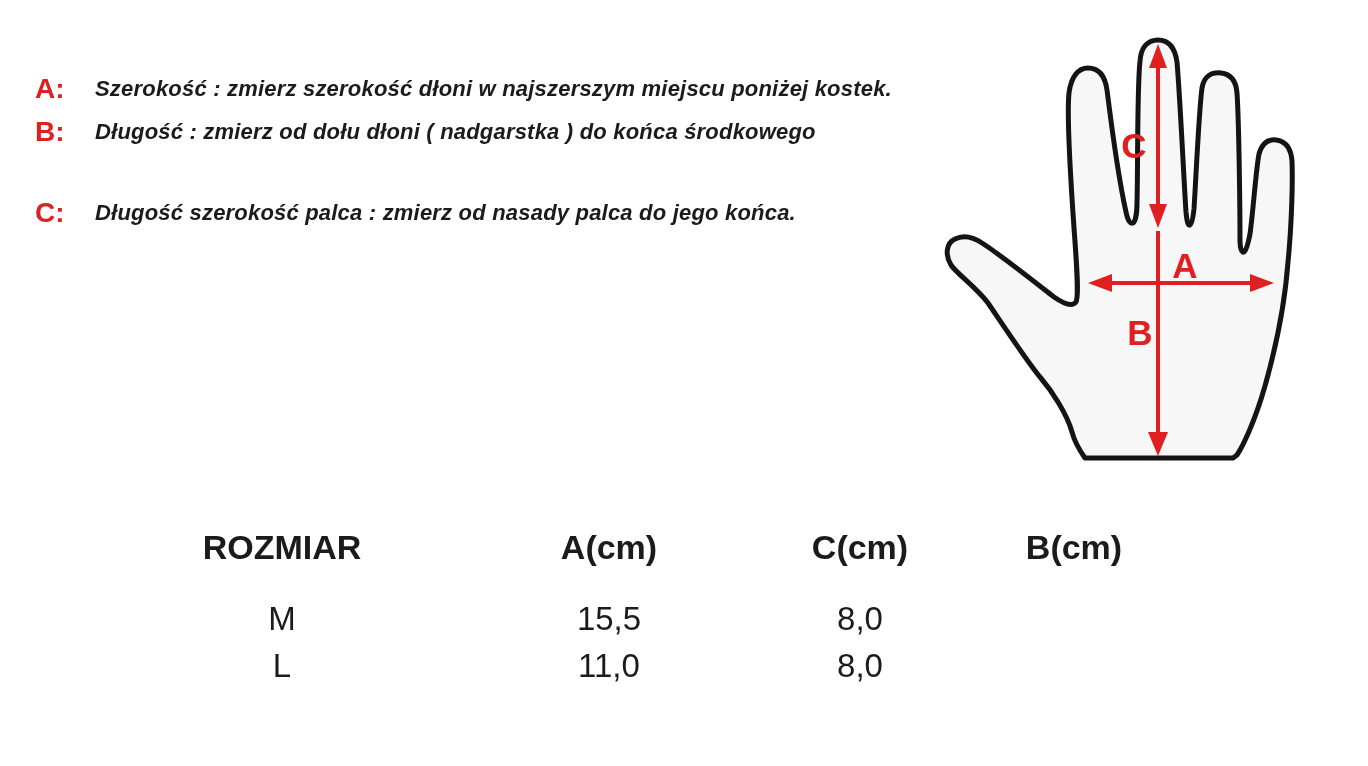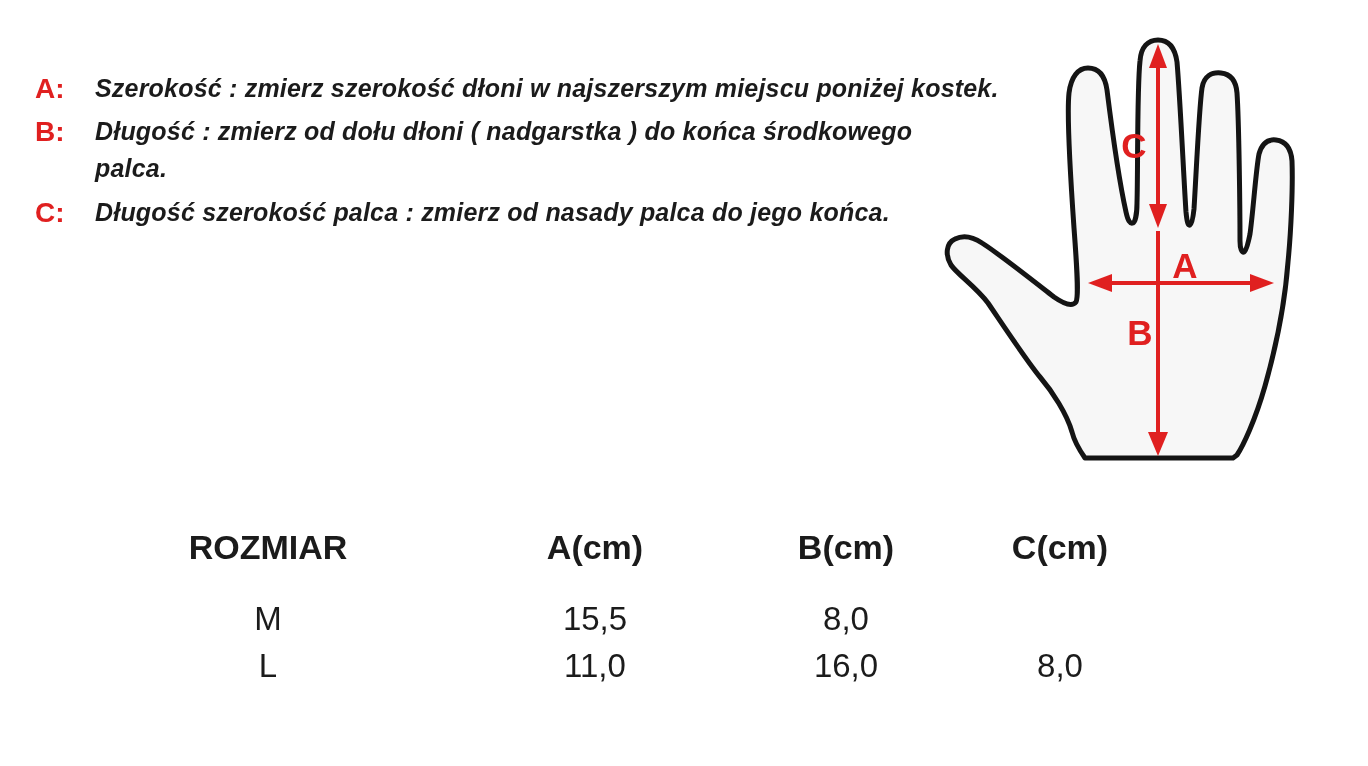"Szerokość : zmierz szerokość dłoni" .instr-text { font-size: 25px -> 22px }
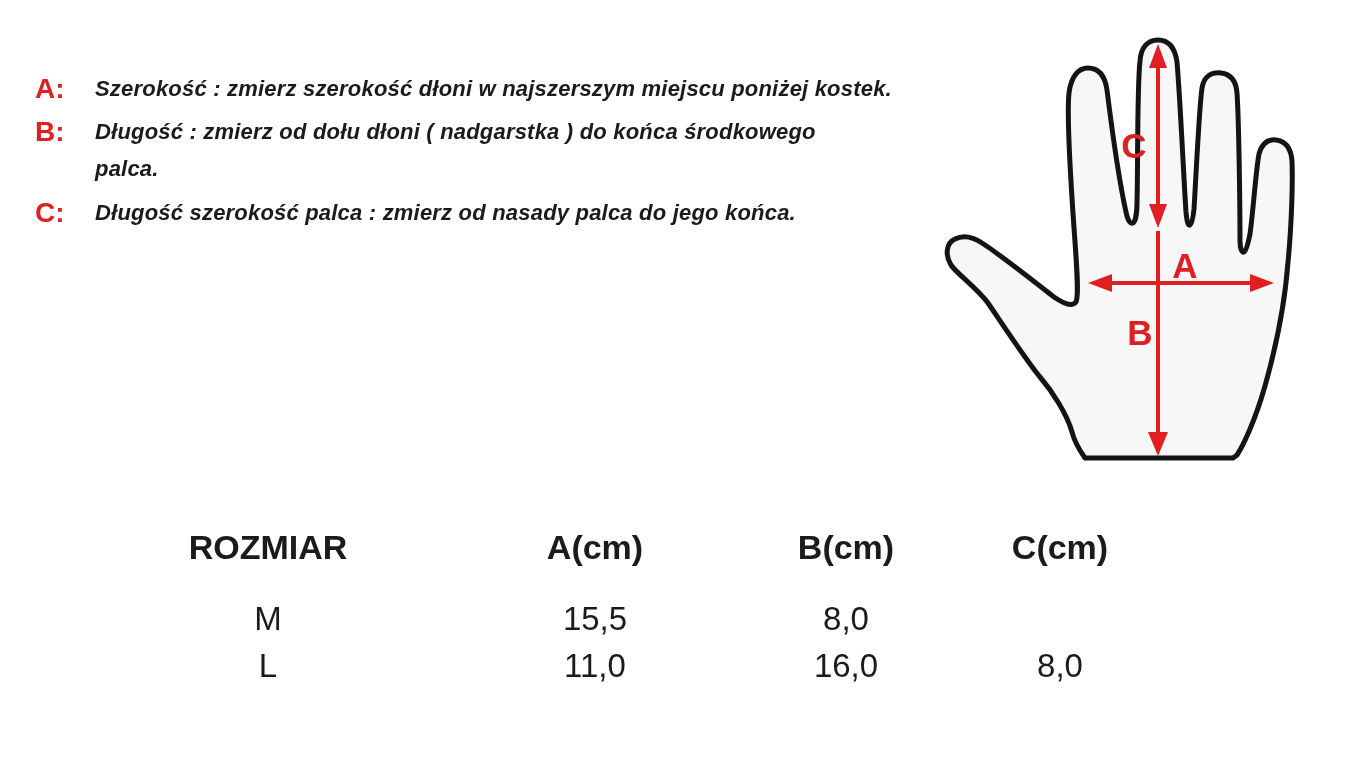"palca." div { html: <div>palca.</div> -> none }
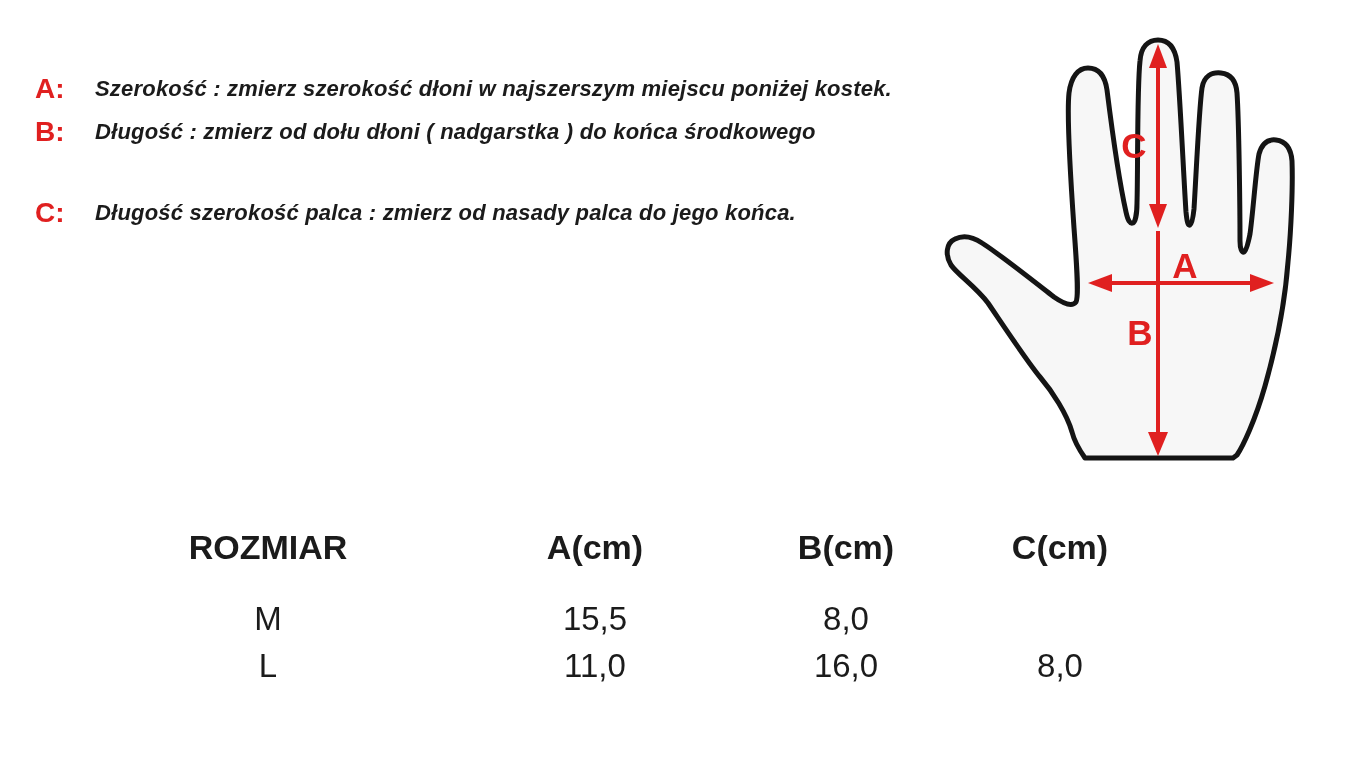"ROZMIAR" .size-table { left: 118px -> 132px }
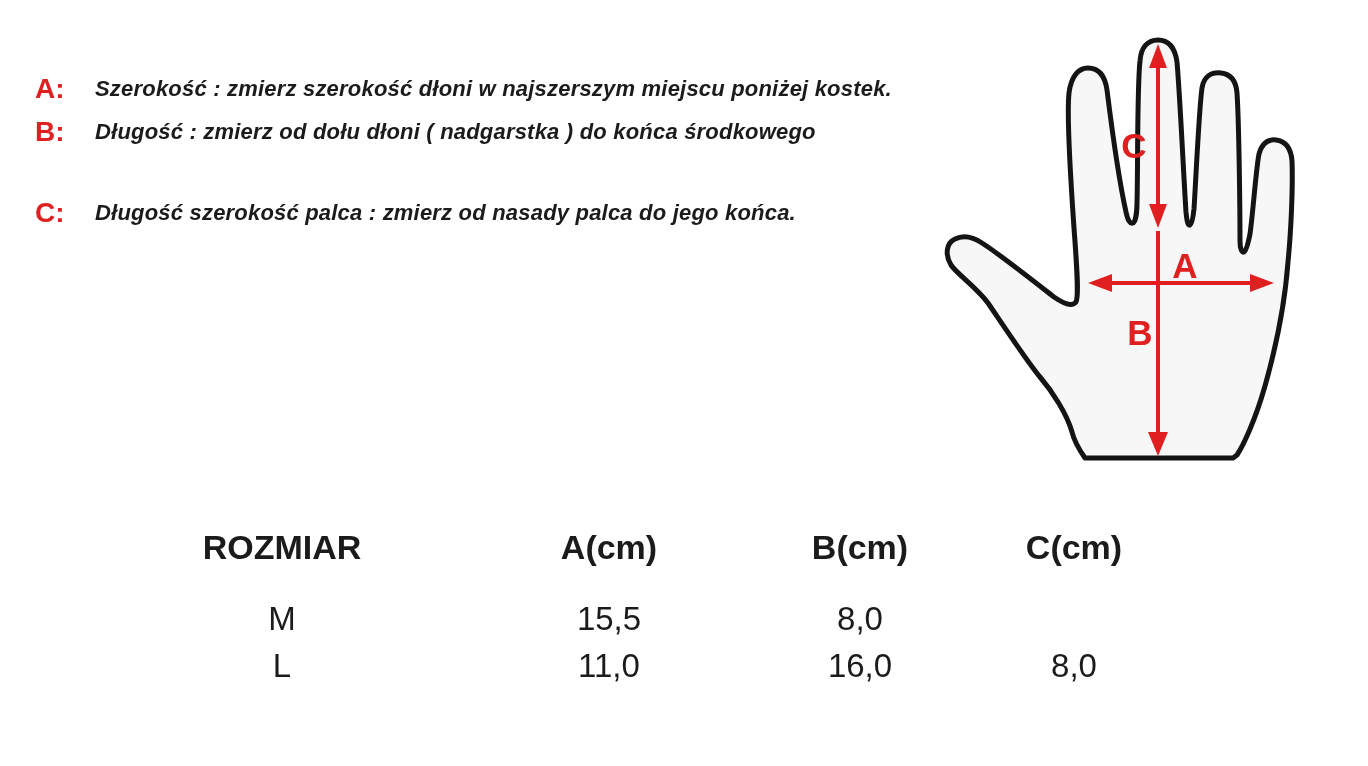"B(cm)" div.tbl-cell { order: before "C(cm)" -> after "C(cm)" }
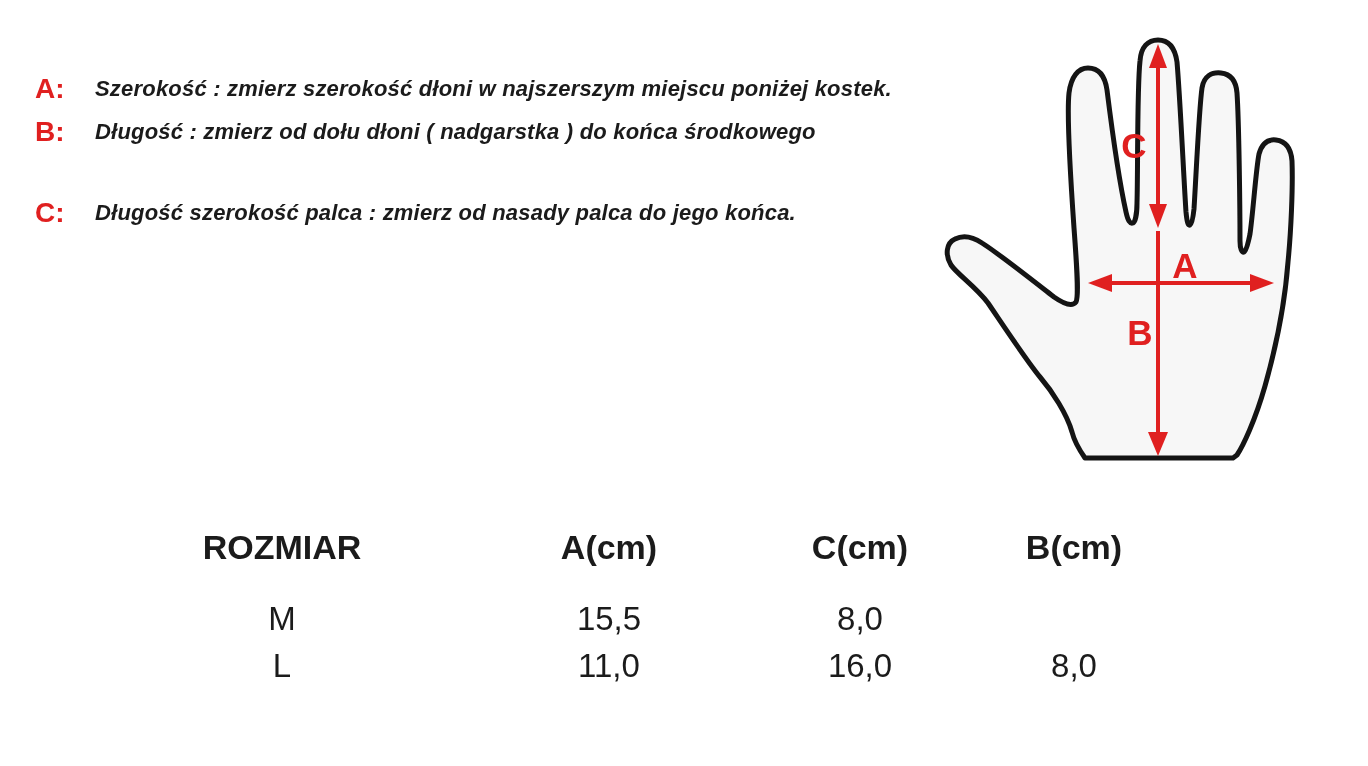"16,0" div.tbl-cell { html: <div>16,0</div> -> none }
